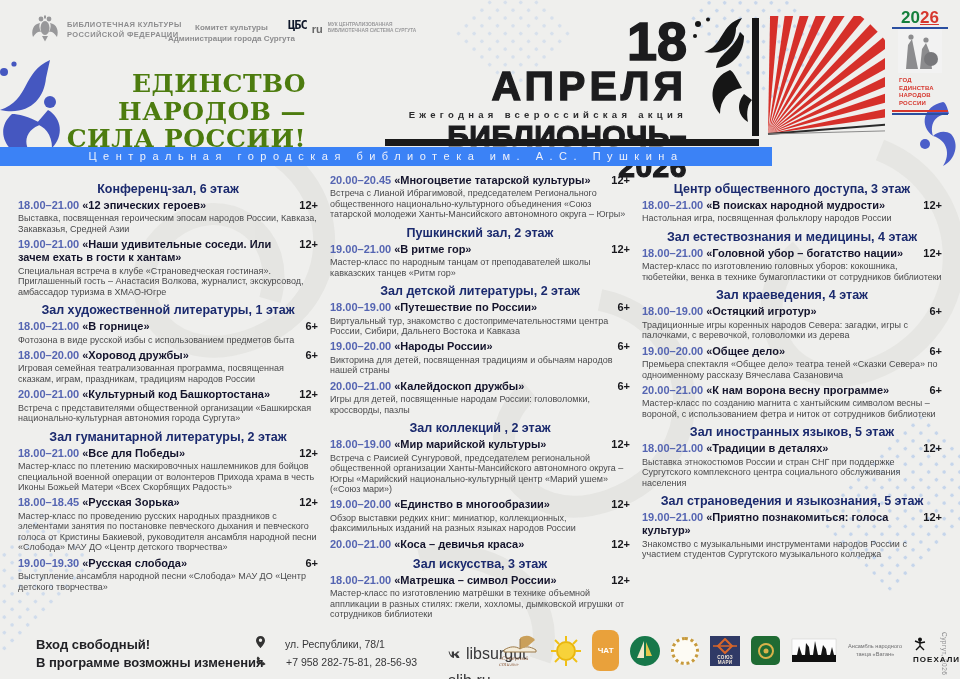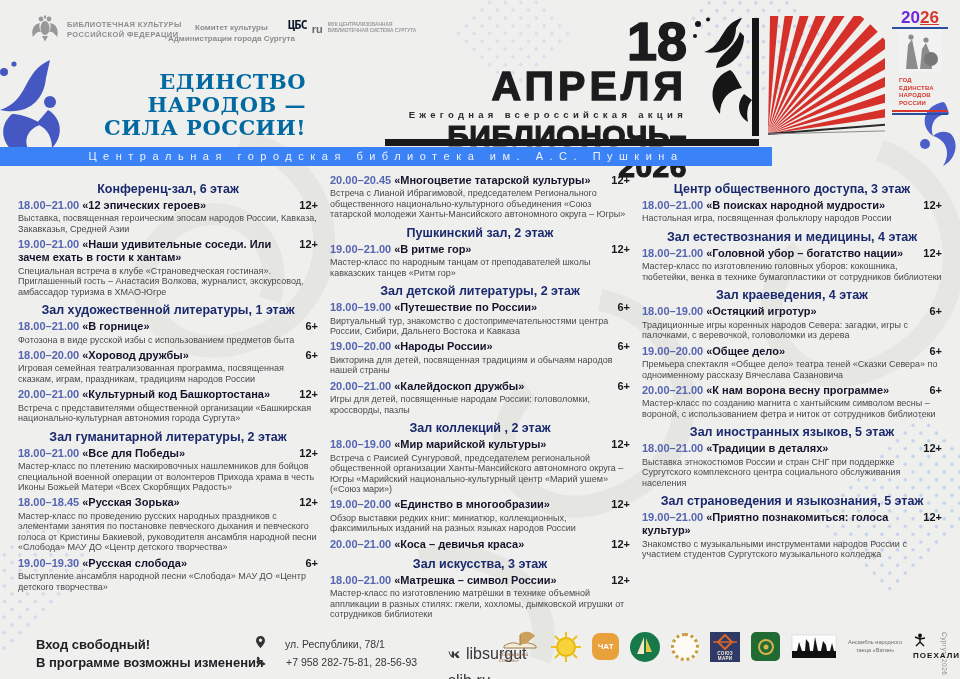"20" .b26-blue { color: #6d28d9 -> #15803d }
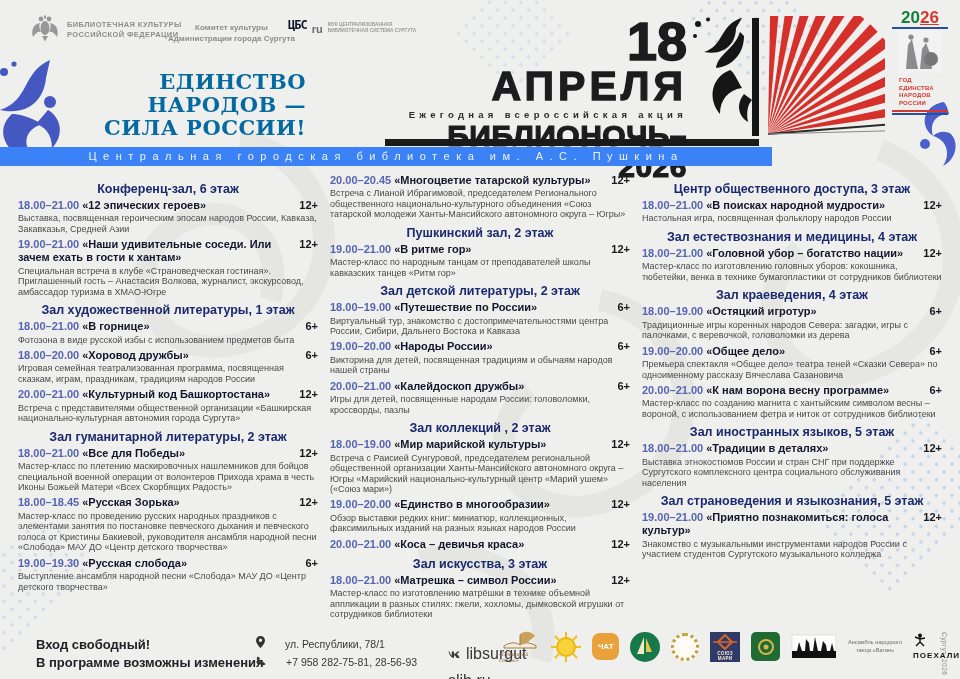"ЕДИНСТВО НАРОДОВ —" .slogan { color: #0369a1 -> #4d7c0f; font-size: 21px -> 25px }
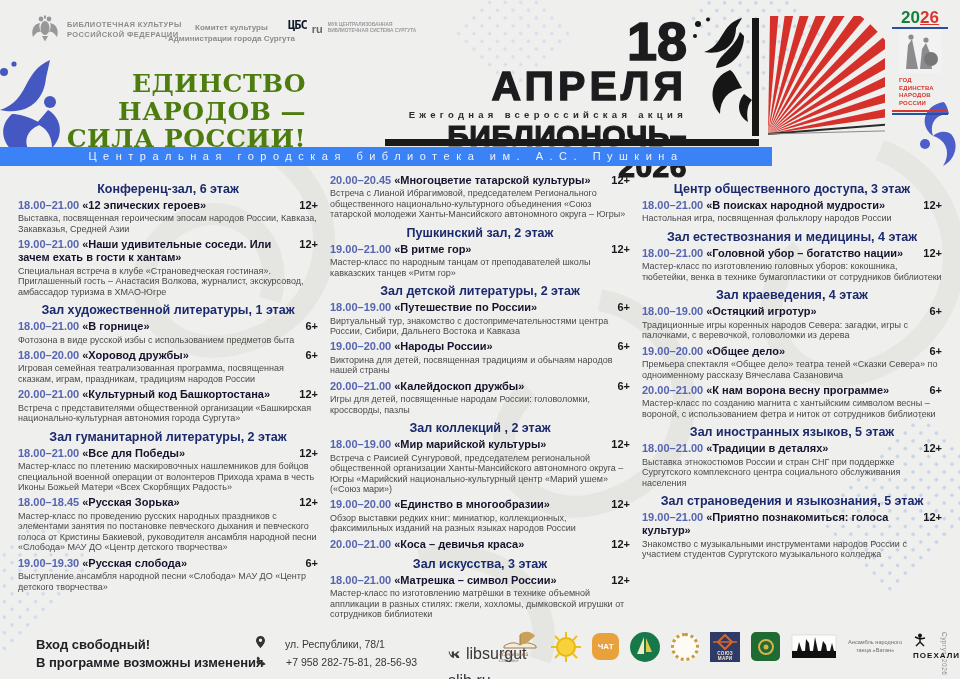"ЧАТ" .pl-chat { height: 27px -> 41px }
